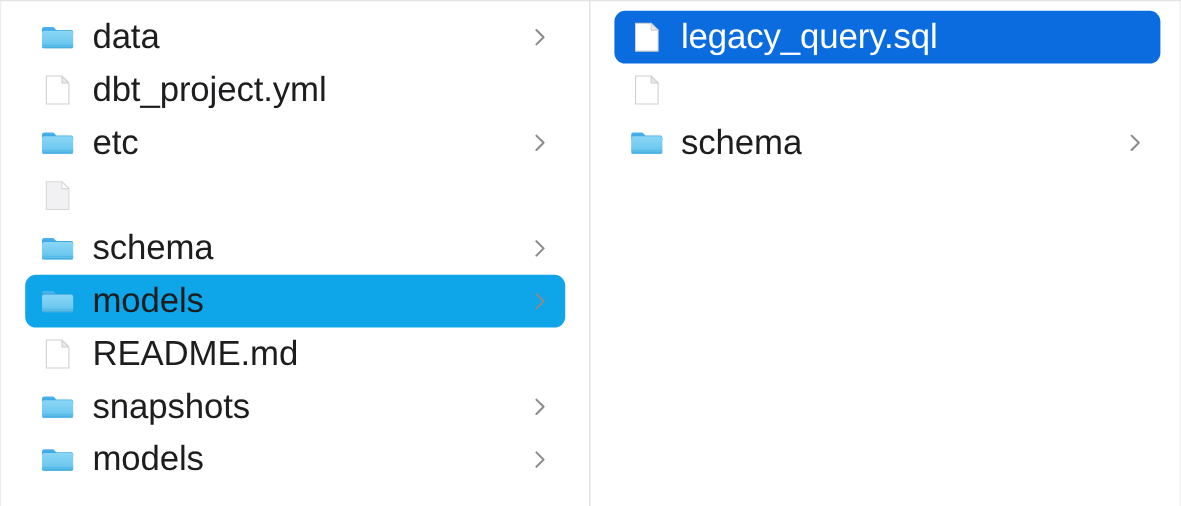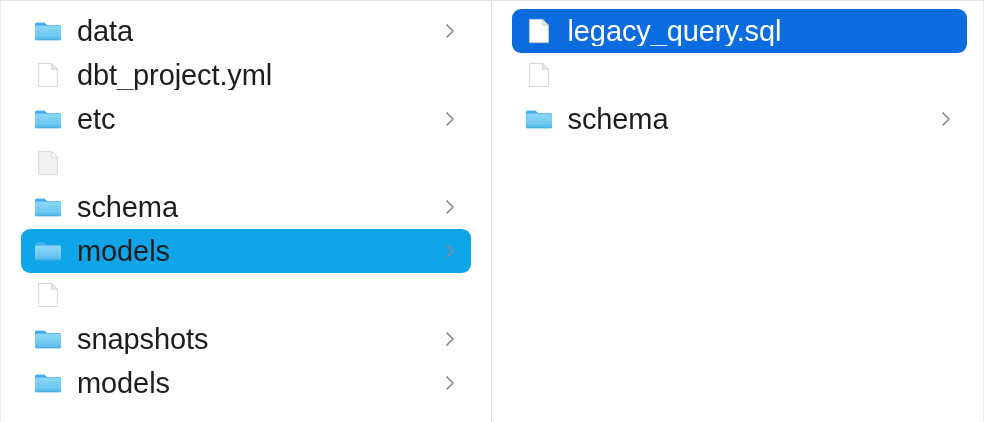"README.md" span.label { html: none -> <span>README.md</span> }
